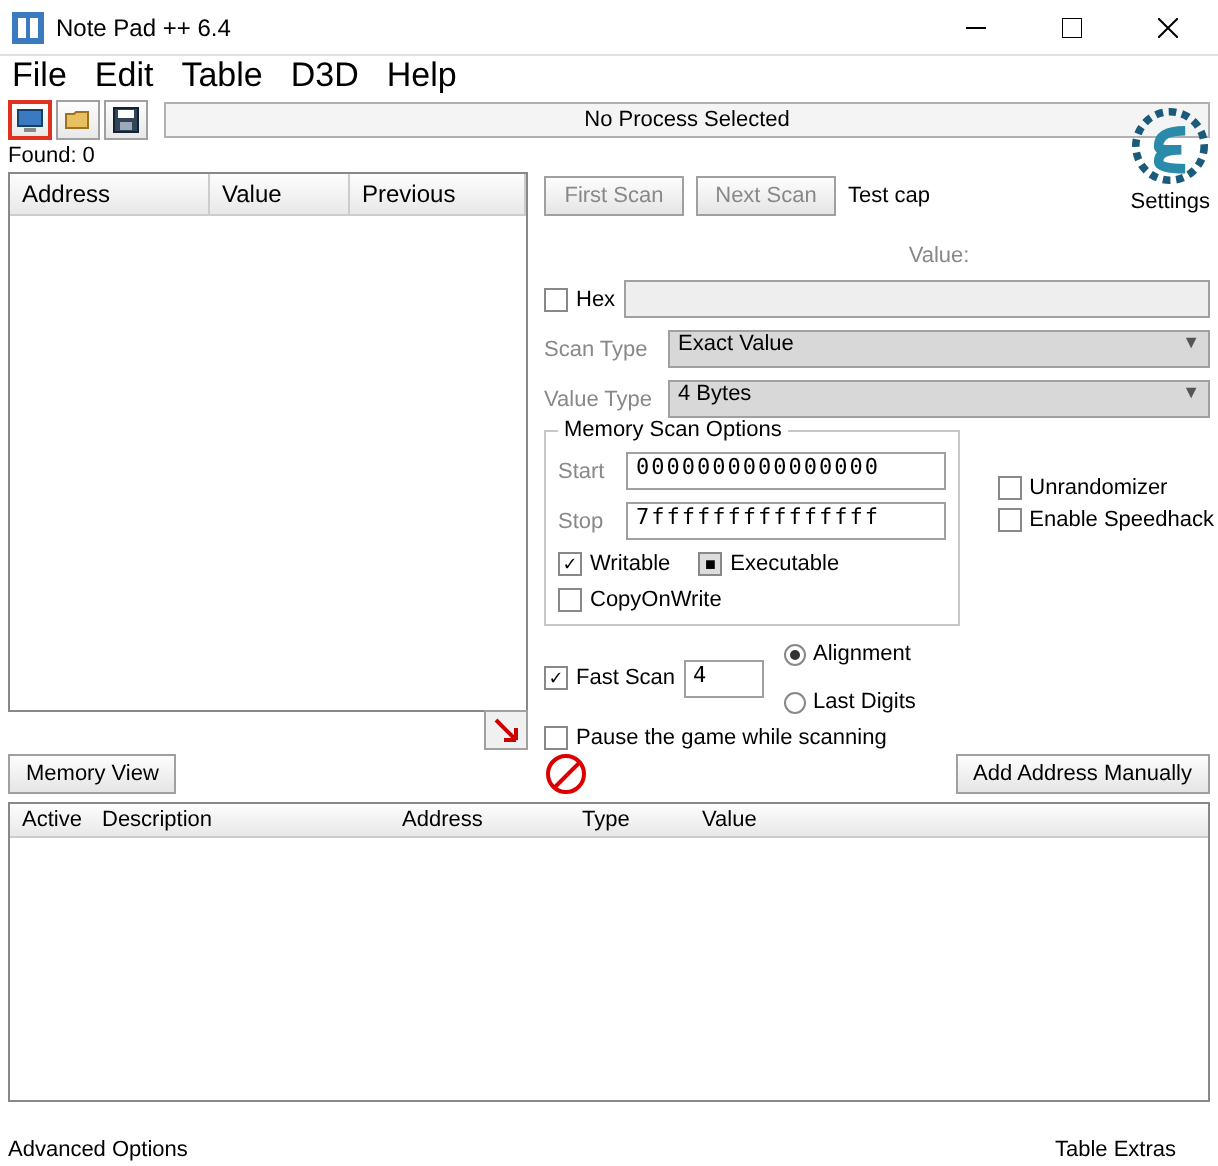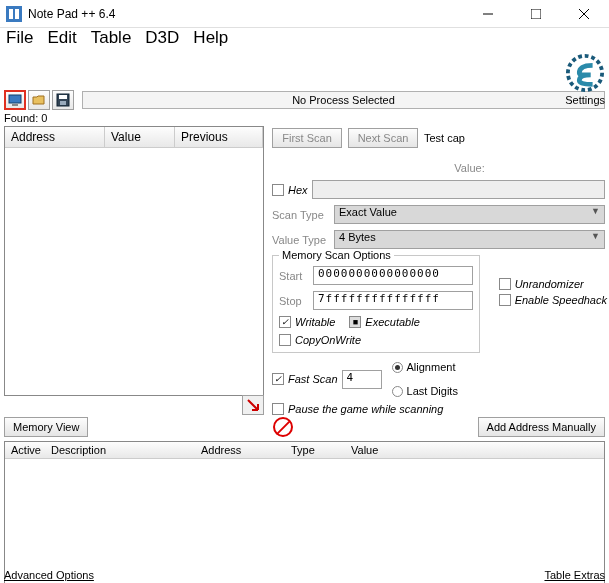"No Process Selected" .toolbar-row { margin-top: 40px -> none }
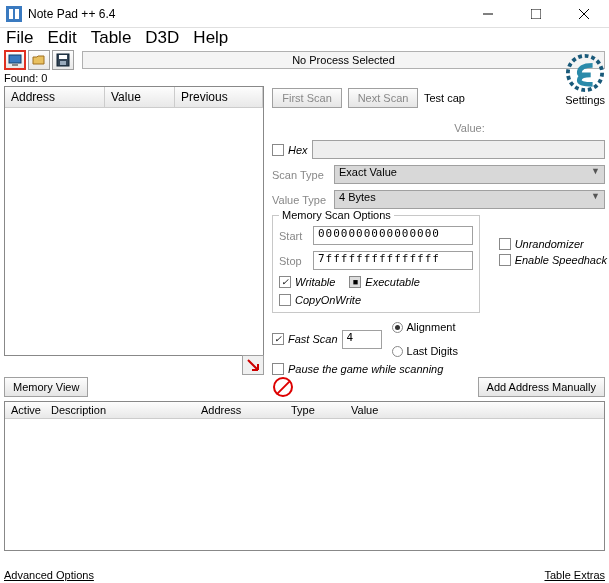"Hex" .chk { font-style: italic -> none }
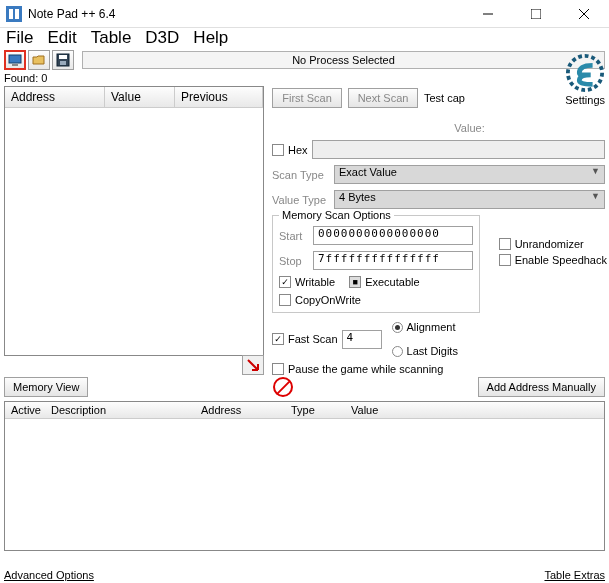"Advanced Options" .footer { right: 0 -> 17px; text-decoration: underline -> none }
